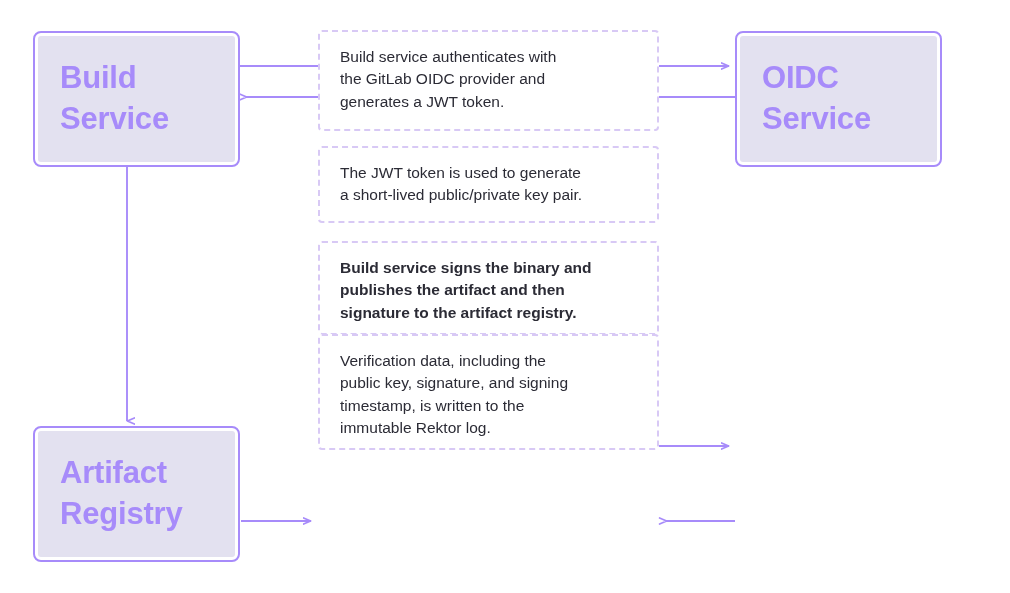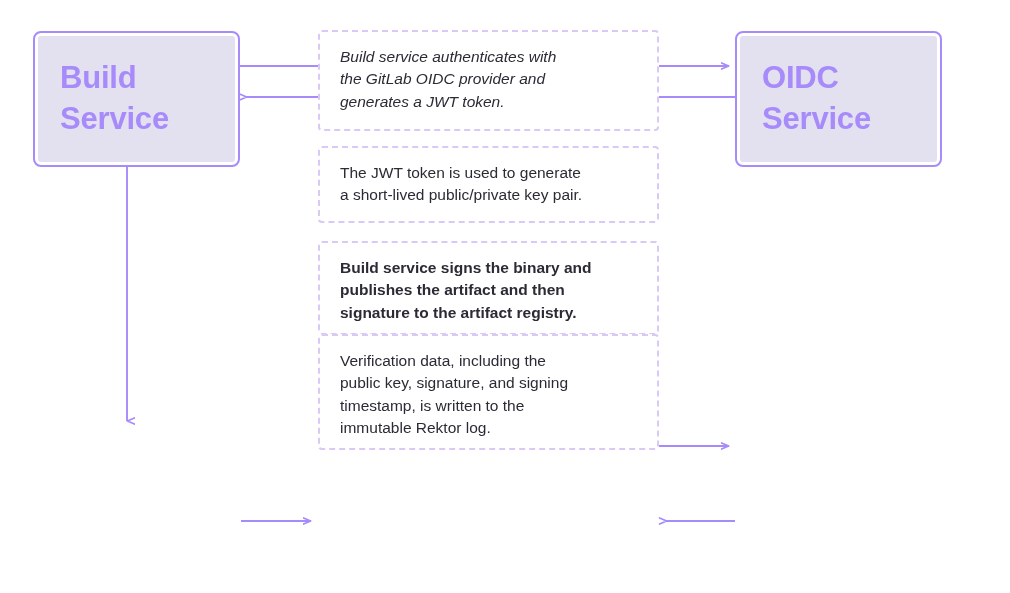"Build service authenticates with" div.step { font-style: italic -> none }
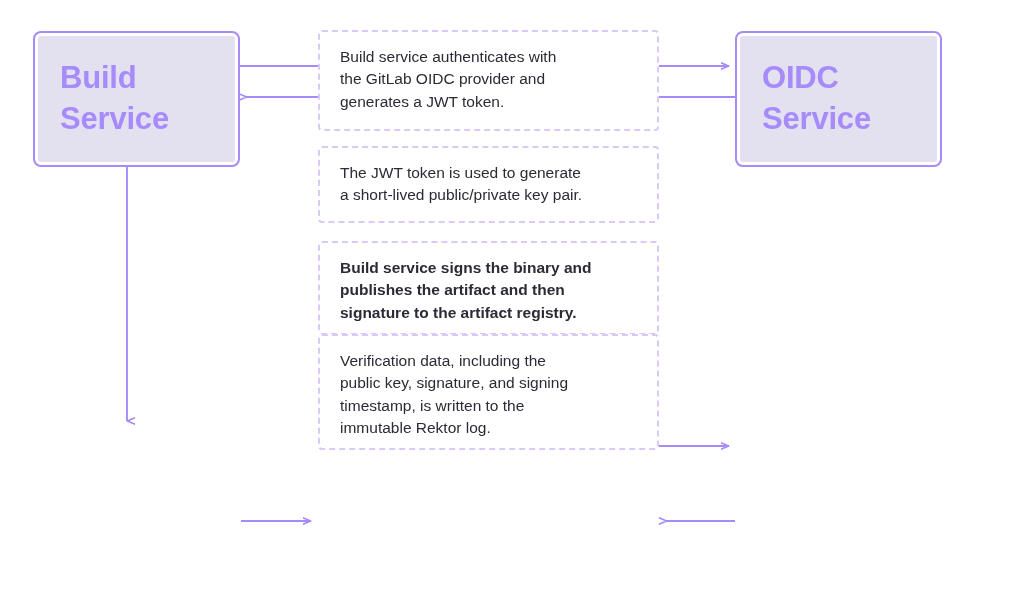"Artifact" div.node { html: none -> <div> <div> <span>Artifact Registry</span> </div> </div> }
